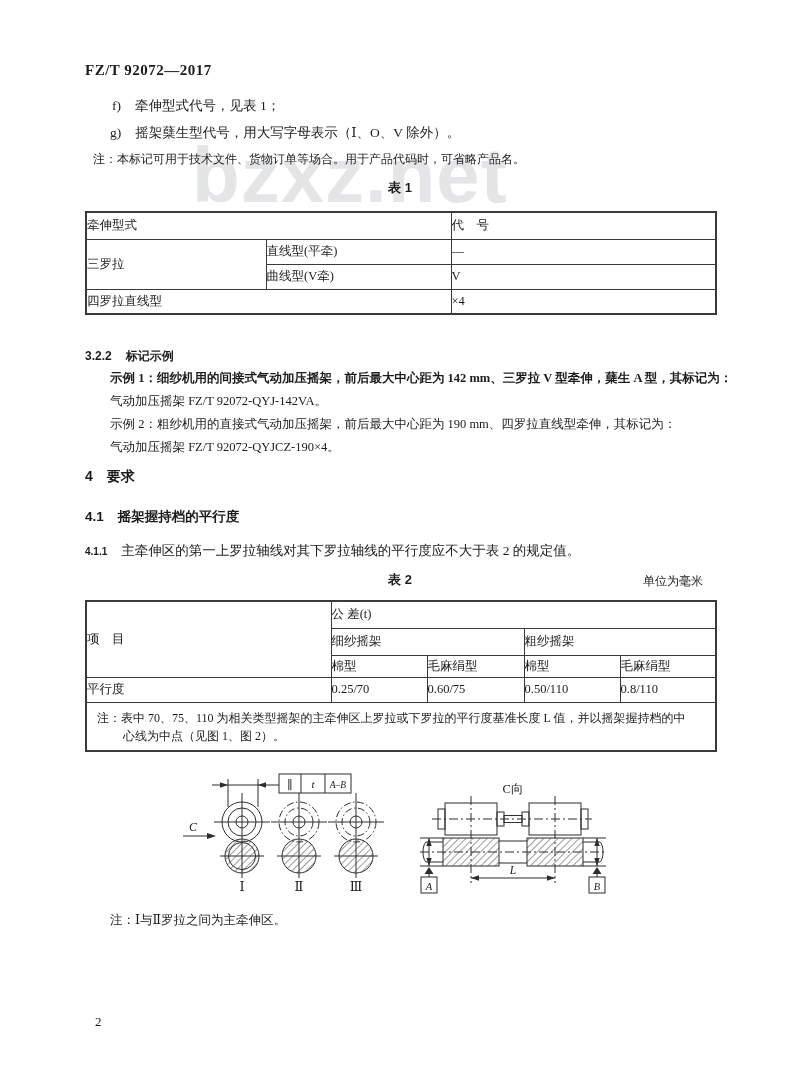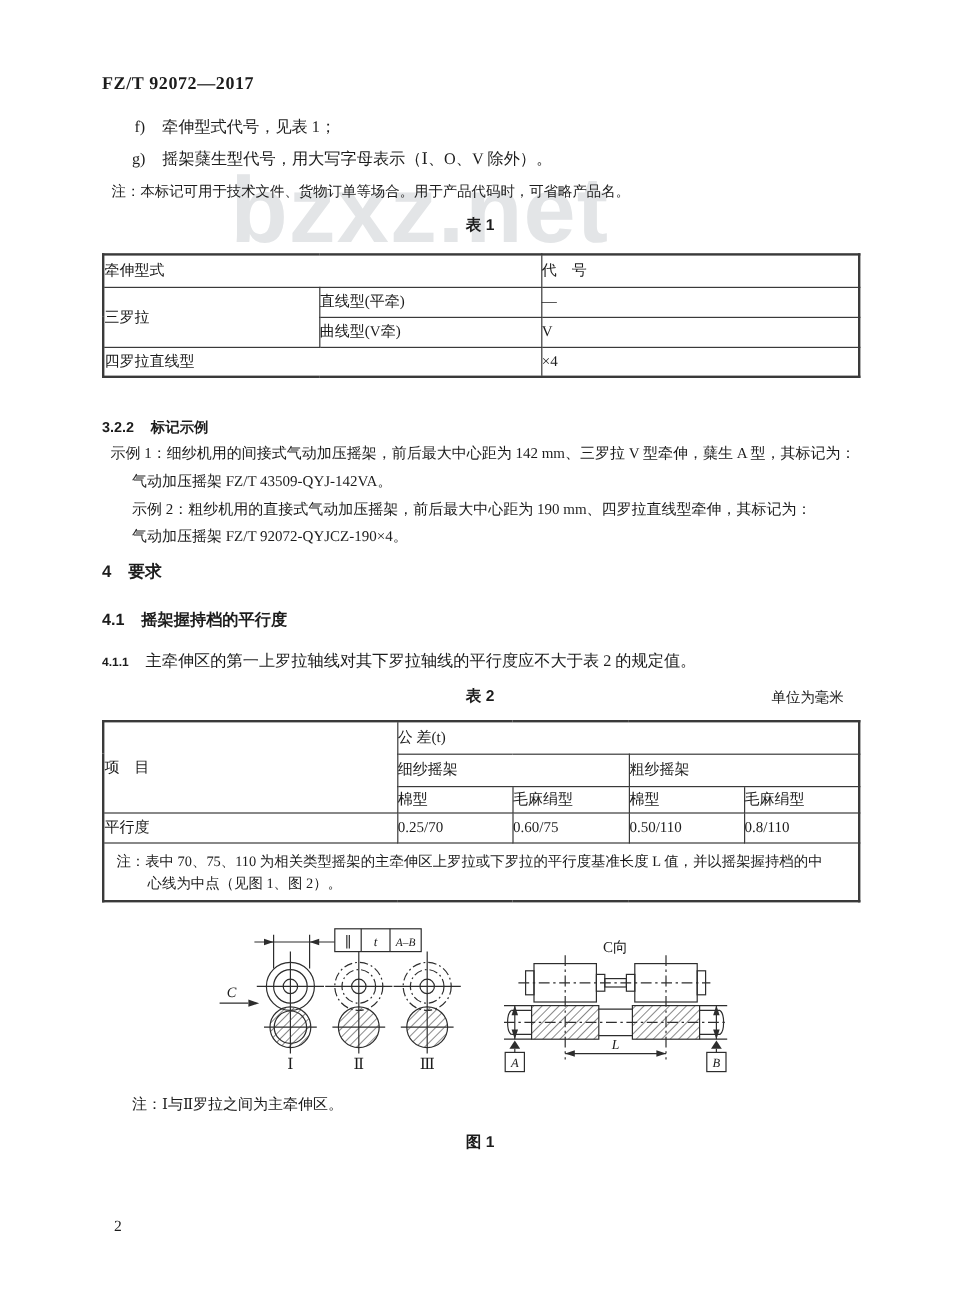"示例 1：细纱机用的间接式气动加压摇架，前后最大中心距为 142 mm、三罗拉" div.abs { font-weight: none -> bold; left: 92px -> 110px }
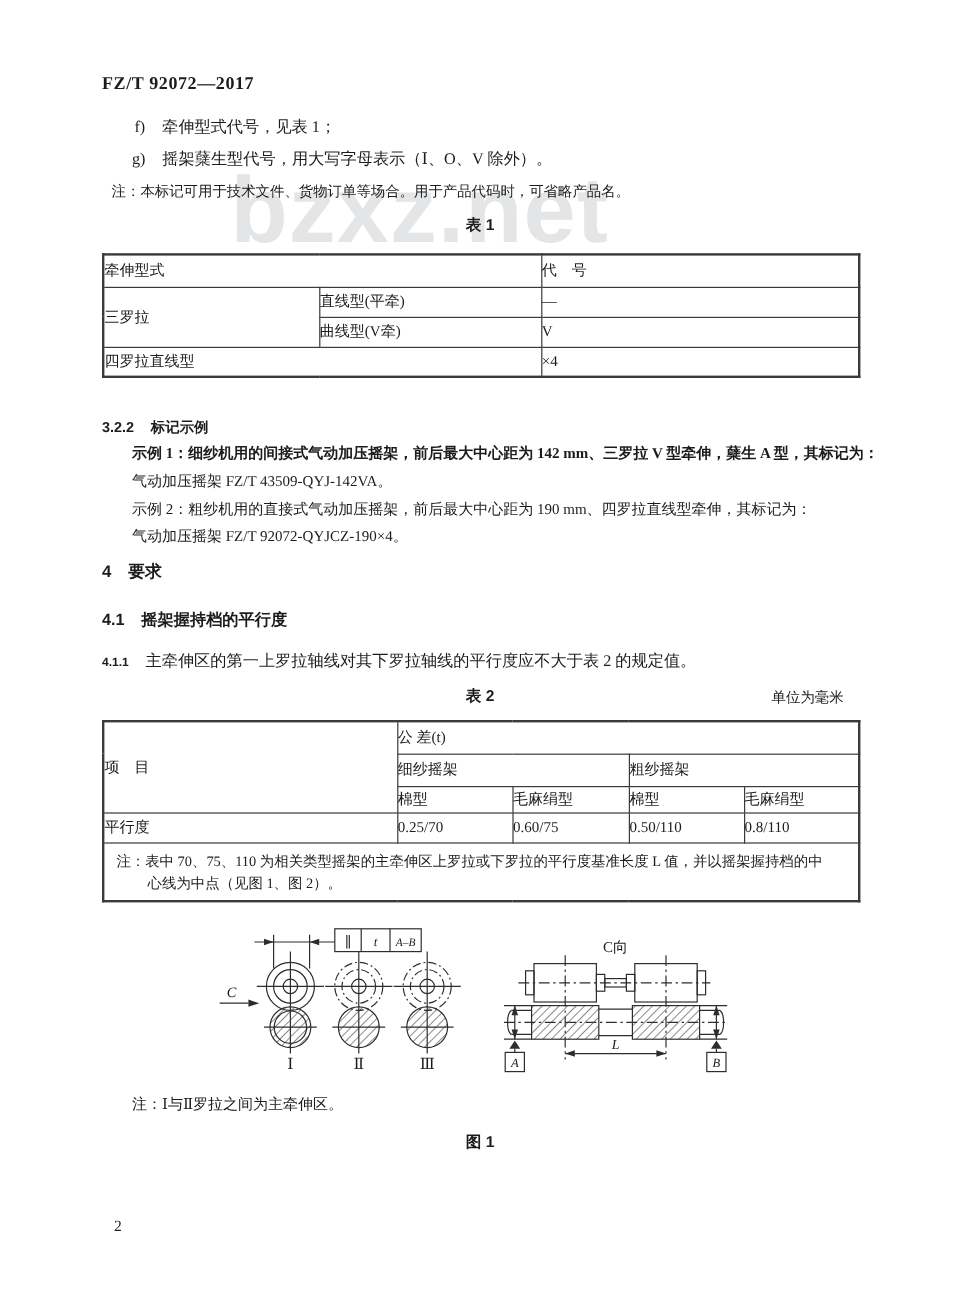"气动加压摇架 FZ/T 43509-QYJ-142VA。" div.abs { text: 43509-QYJ-142VA -> 92072-QYJ-142VA }
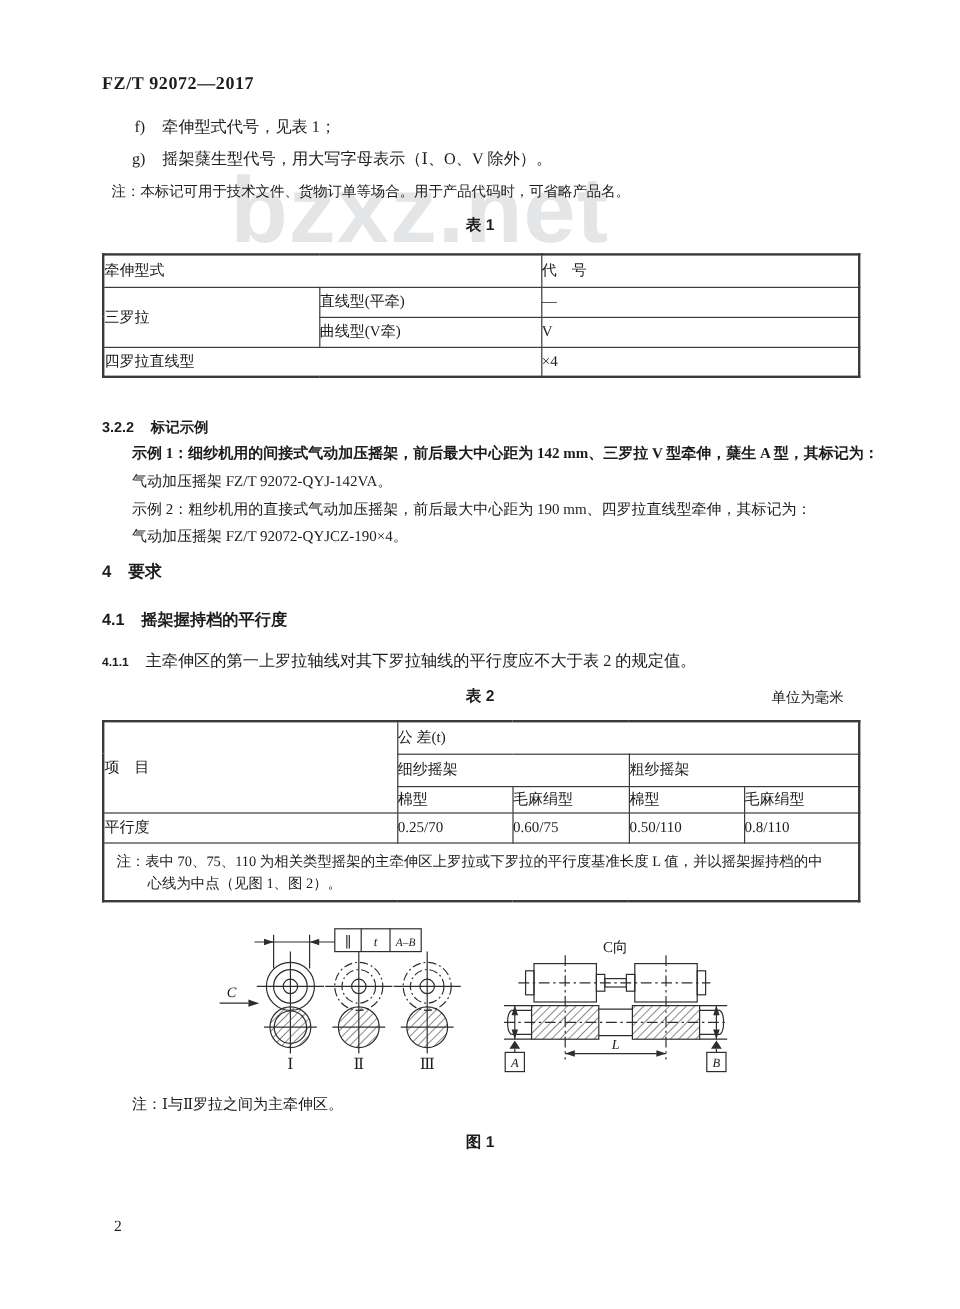"图 1" div.abs { html: <div>图 1</div> -> none }
